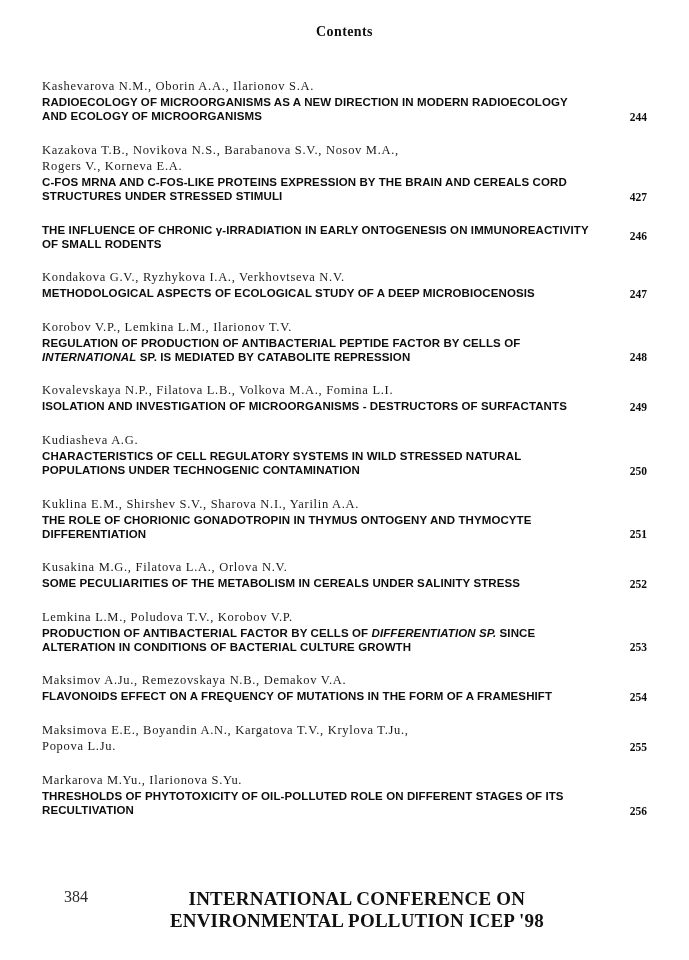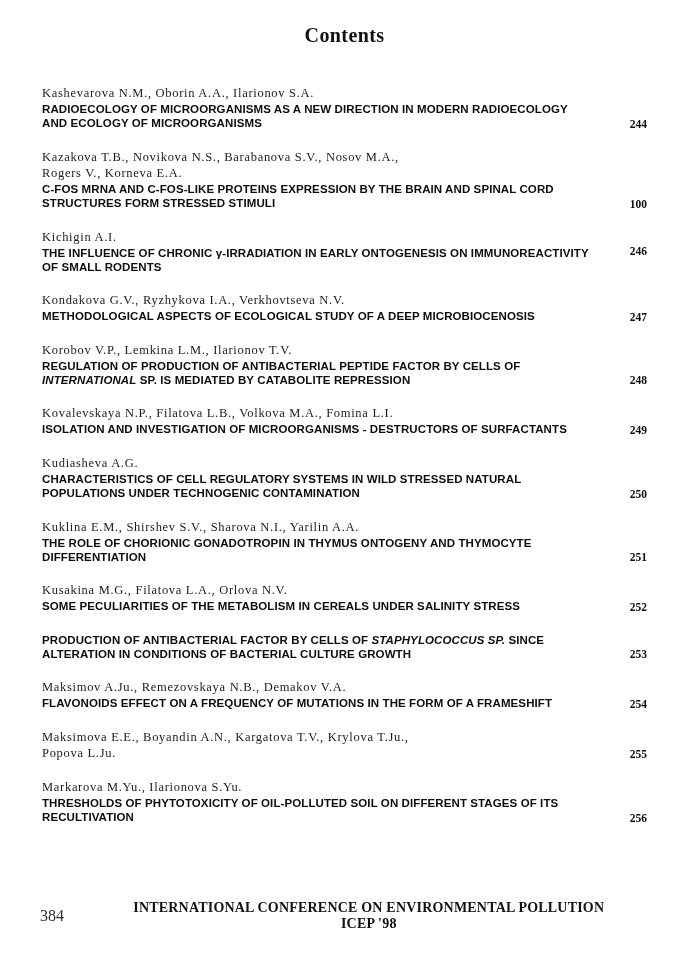"Contents" .page-title { font-size: 20px -> 14px }
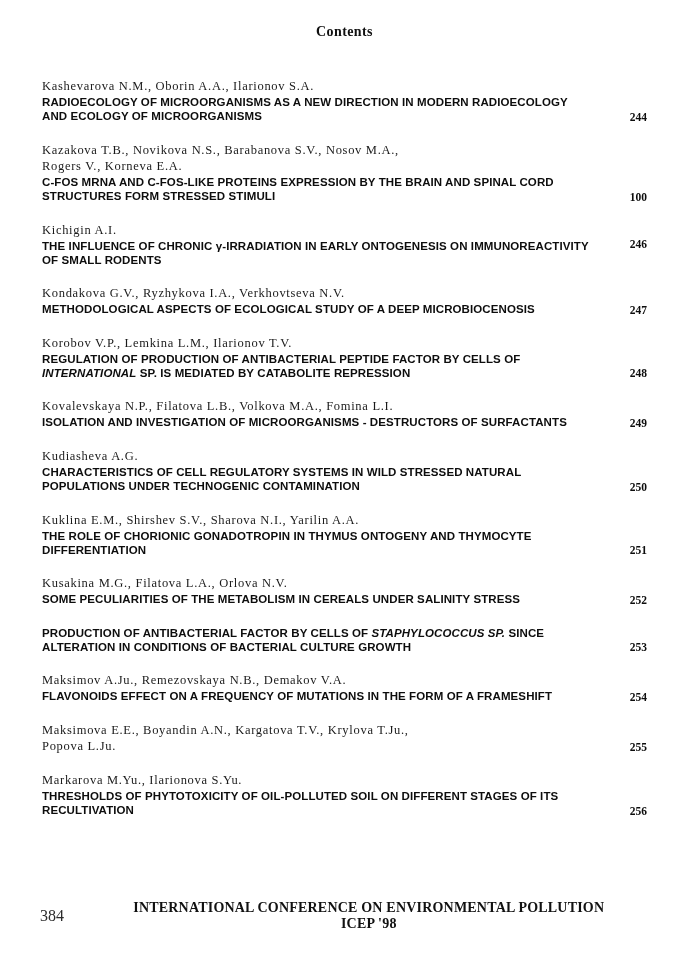"C-FOS MRNA AND C-FOS-LIKE PROTEINS" div.title { text: SPINAL CORD STRUCTURES FORM -> CEREALS CORD STRUCTURES UNDER }
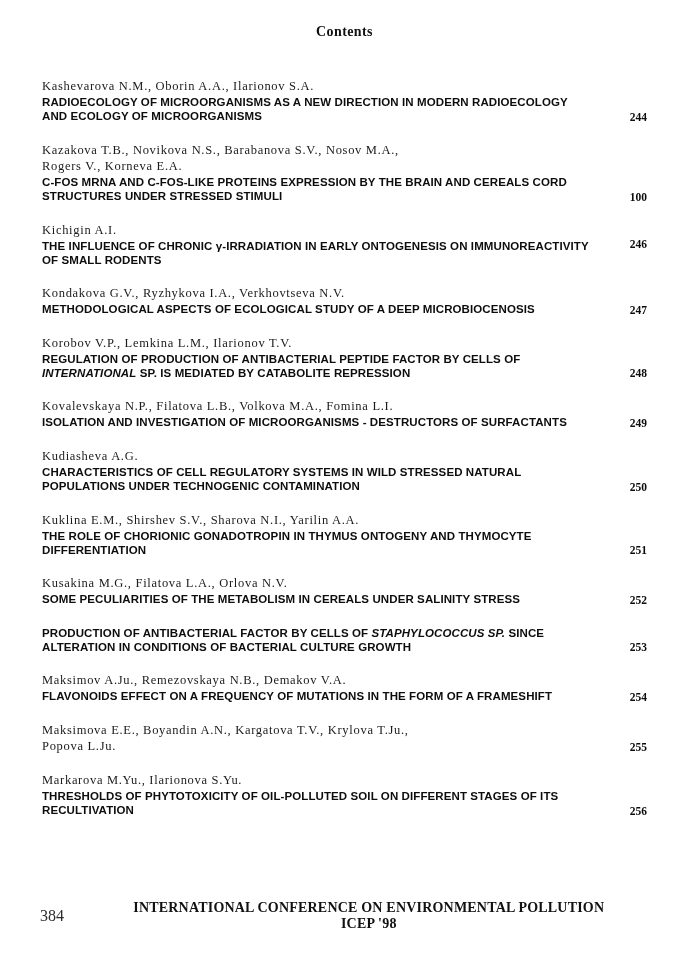"100" div.page-num { text: 100 -> 427 }
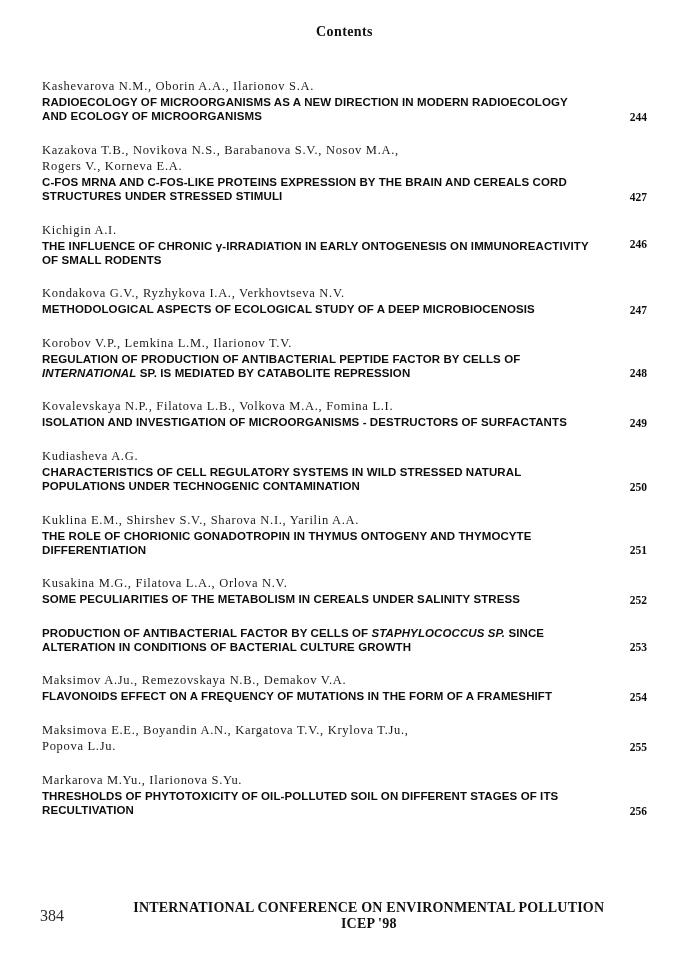"Kichigin A.I." div.authors { html: <div>Kichigin A.I.</div> -> none }
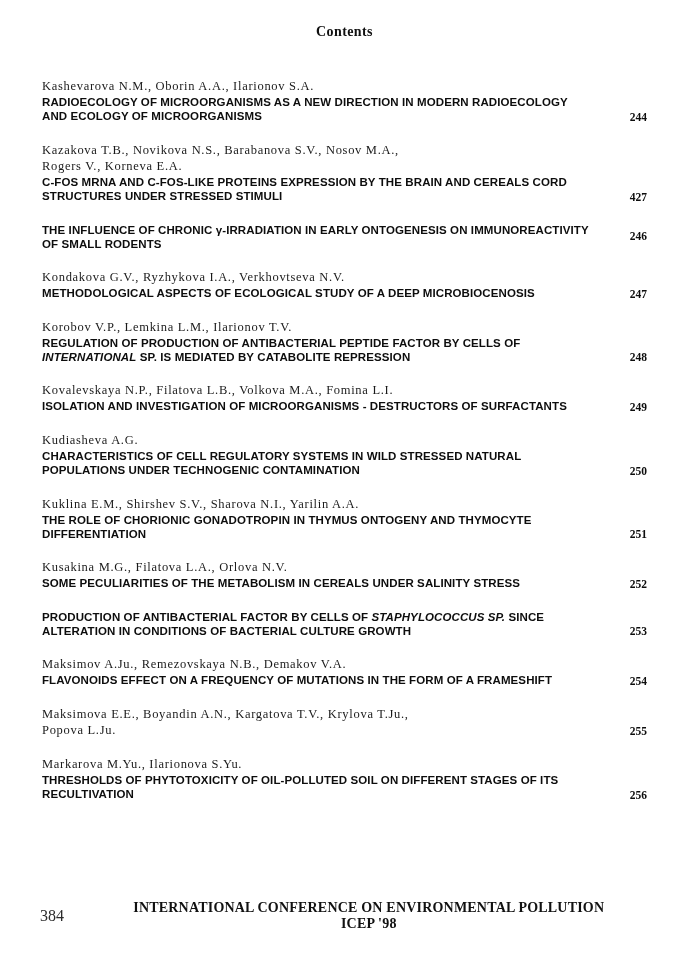"Lemkina L.M., Poludova T.V., Korobov" div.authors { html: none -> <div>Lemkina L.M., Poludova T.V., Korobov V.P.</div> }
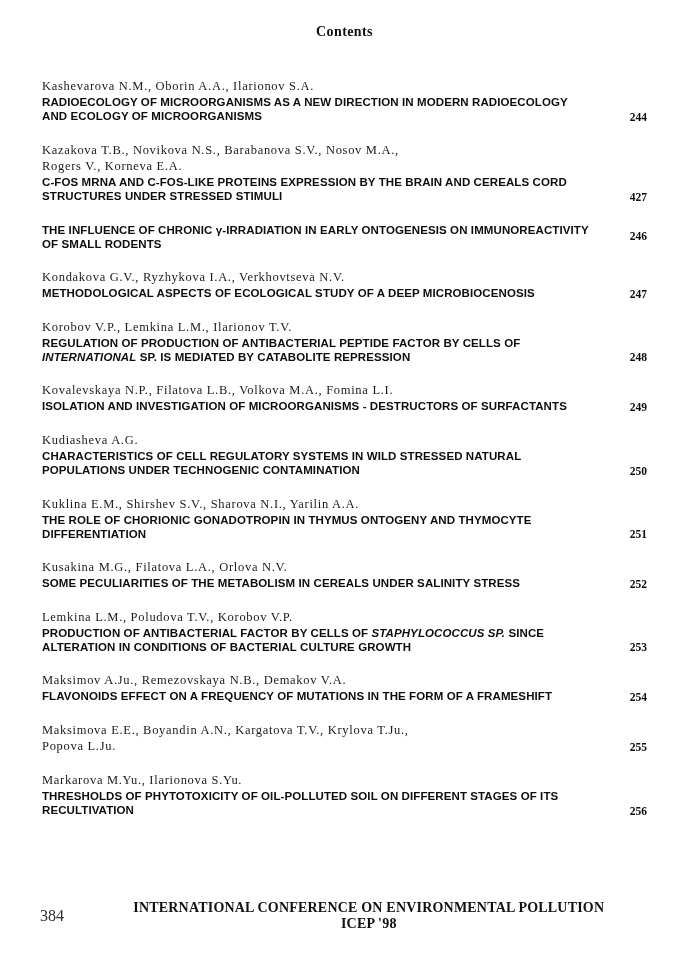"STAPHYLOCOCCUS SP." i { text: STAPHYLOCOCCUS -> DIFFERENTIATION }
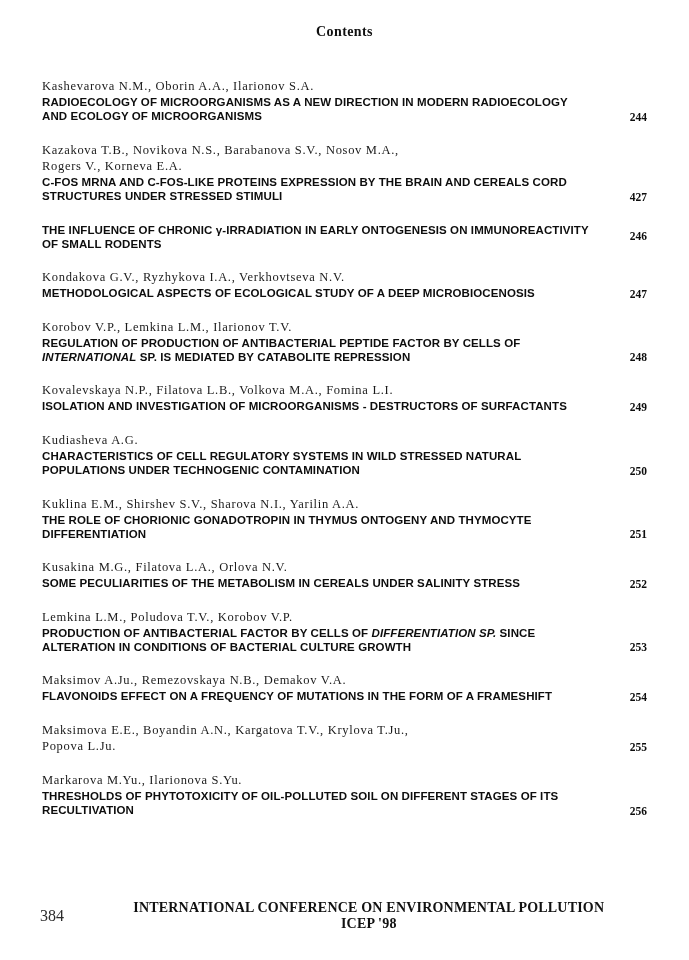"THRESHOLDS OF PHYTOTOXICITY OF" div.title { text: SOIL -> ROLE }
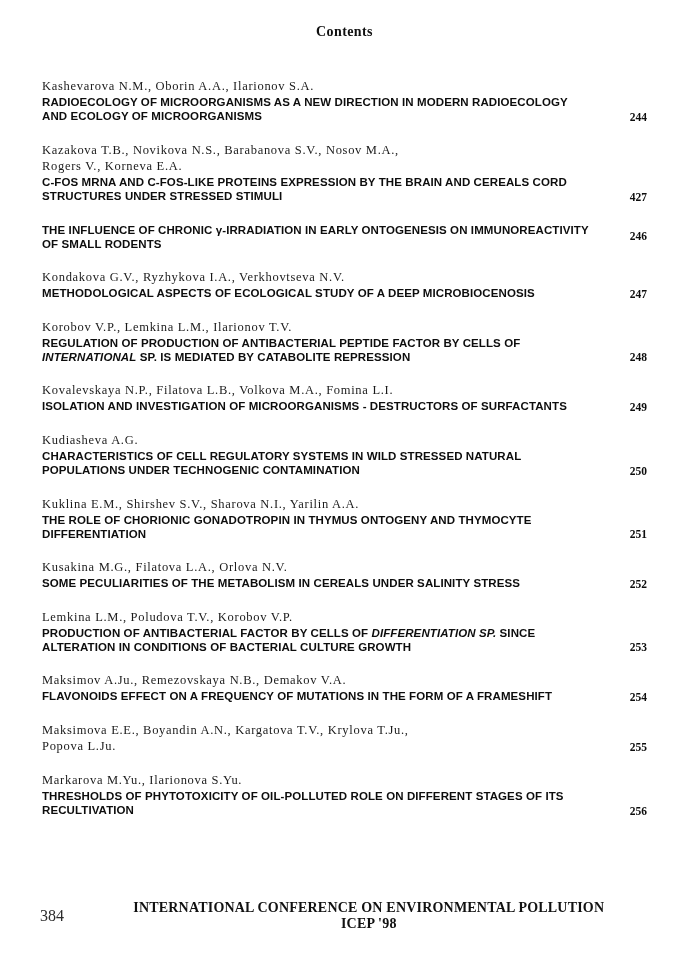"384" .footer { align-items: center -> flex-start; padding: 0 32px -> 0 56px }
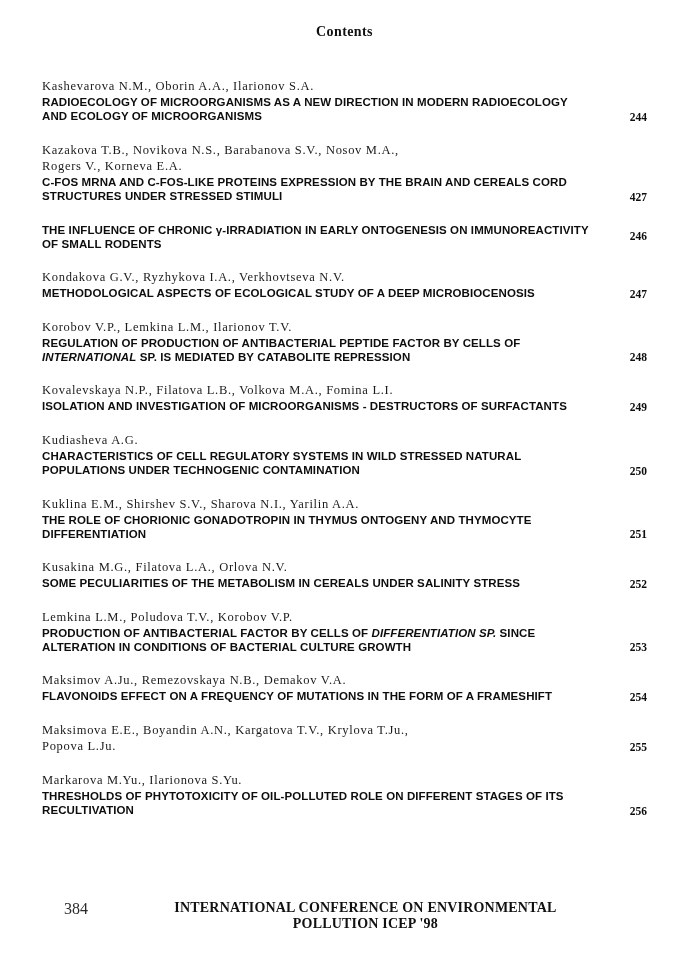"INTERNATIONAL CONFERENCE ON" .footer-title { font-size: 14px -> 19px }
